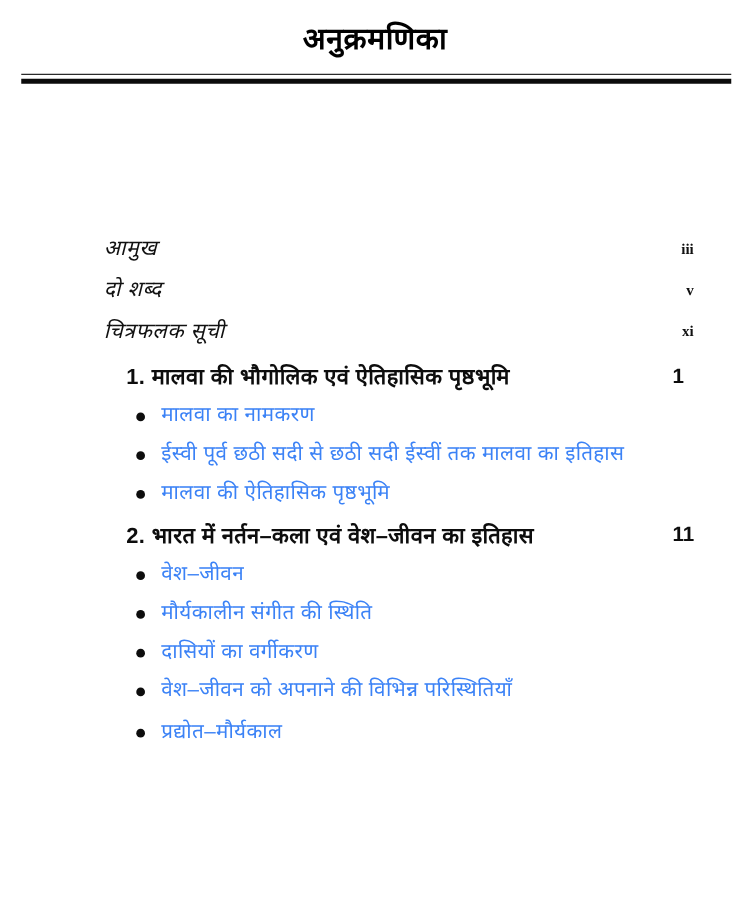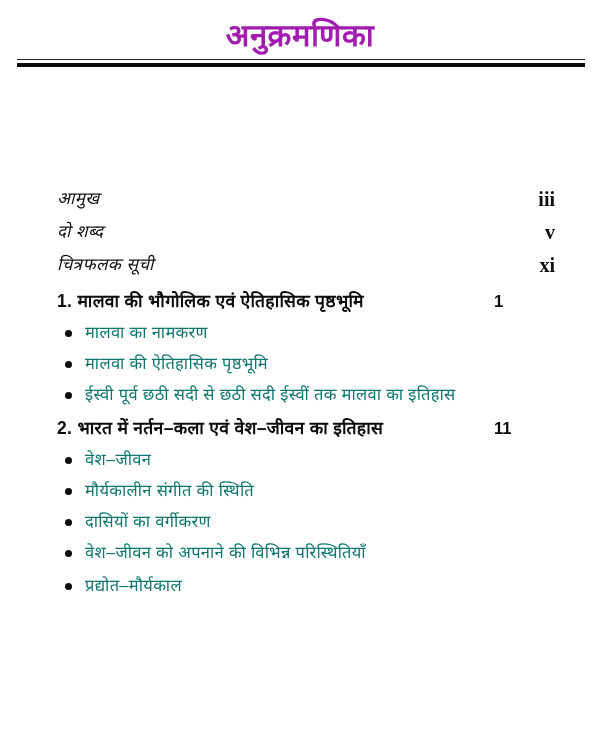"अनुक्रमणिका" .doc-title { color: #a21caf -> #000000; font-size: 31px -> 24px }
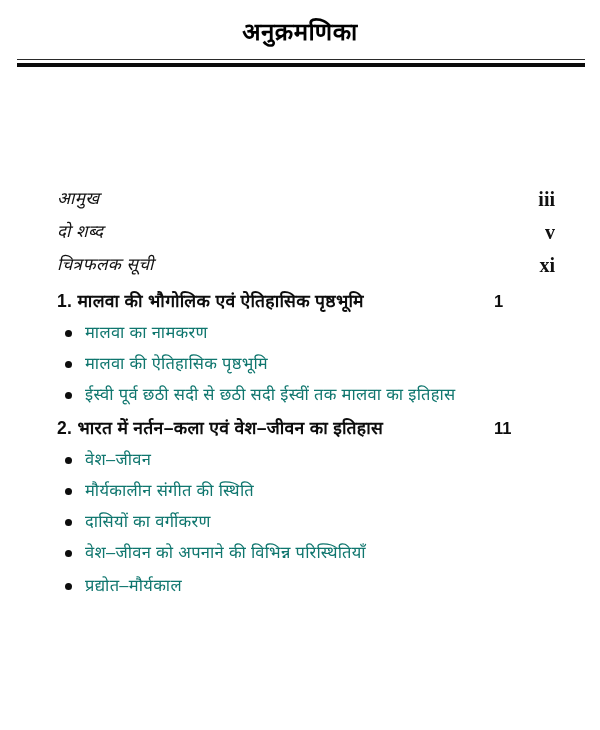"आमुख" .front-row { padding-left: 57px -> 83px }
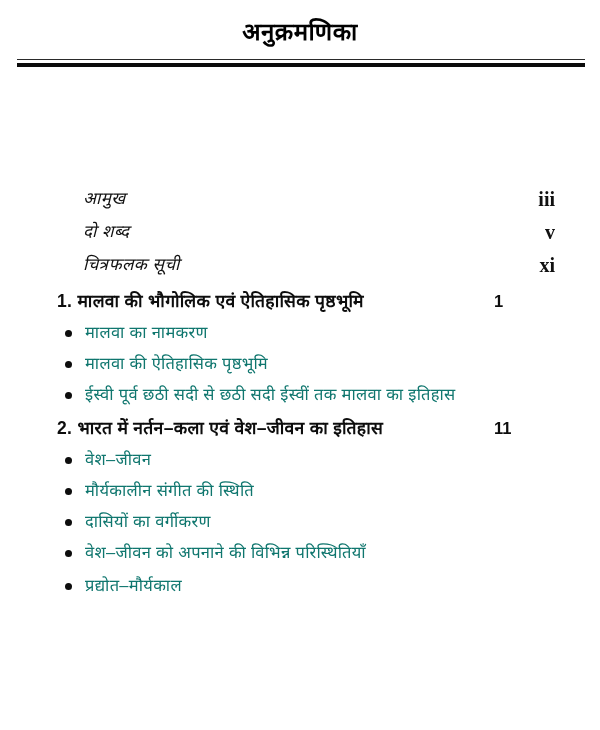"iii" .front-page { font-size: 20px -> 12px }
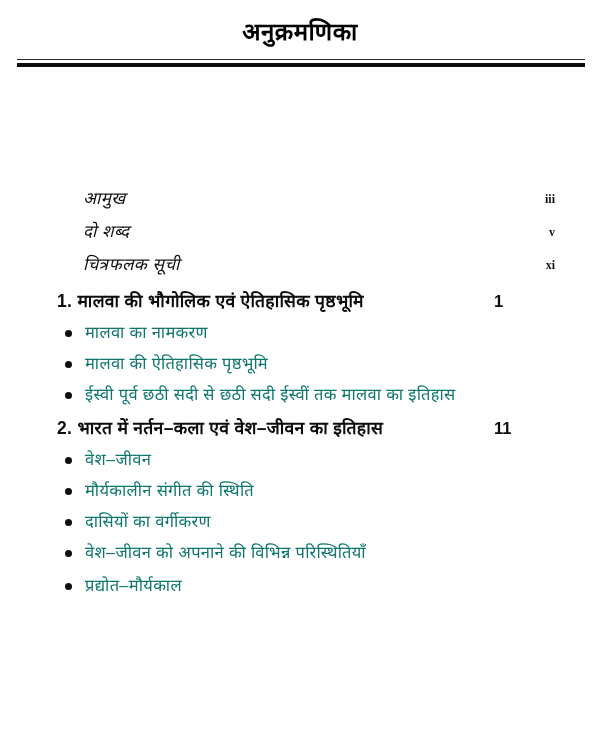"1. मालवा की भौगोलिक एवं" .chapter { padding-left: none -> 44px }
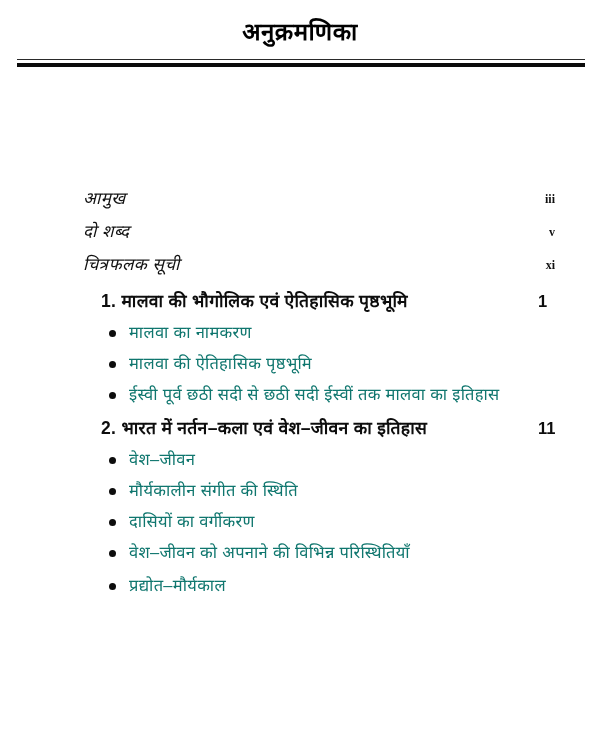"मालवा का नामकरण" .sub-text { color: #0f766e -> #3b82f6 }
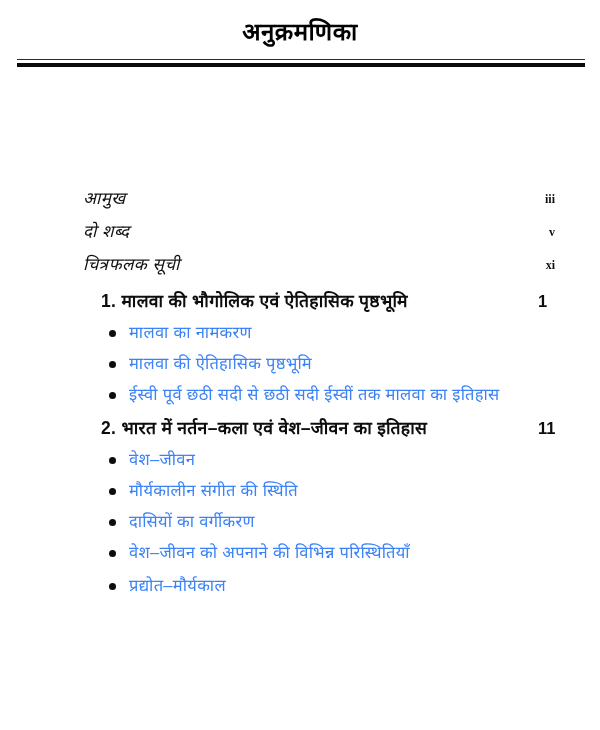"मालवा की ऐतिहासिक पृष्ठभूमि" li.sub-item { order: before "ईस्वी पूर्व छठी सदी से" -> after "ईस्वी पूर्व छठी सदी से" }
